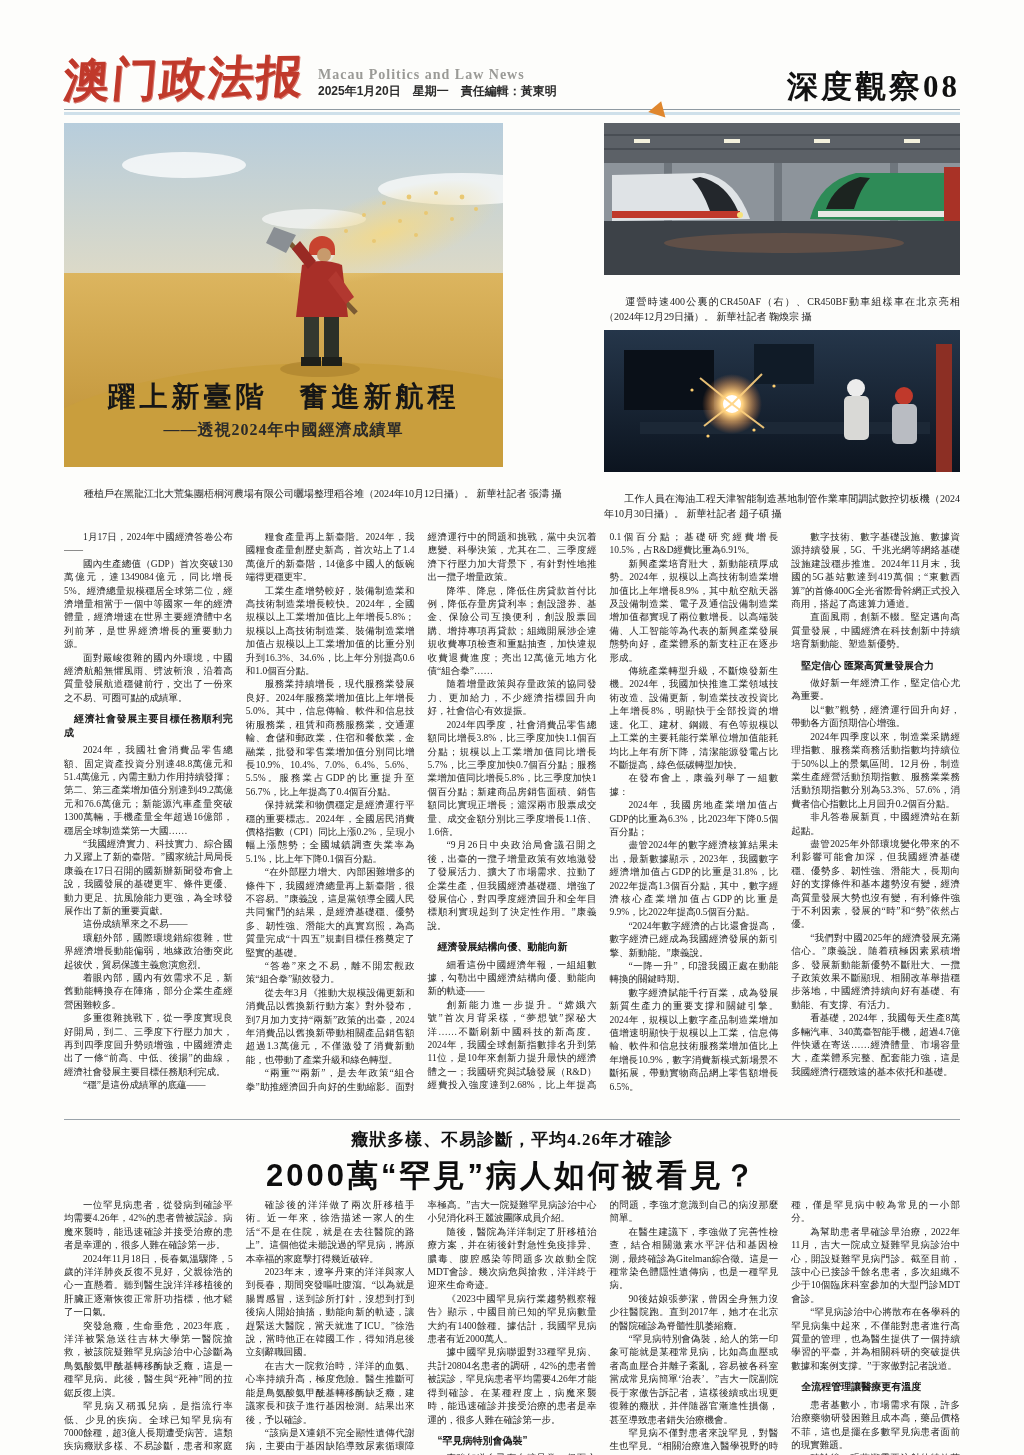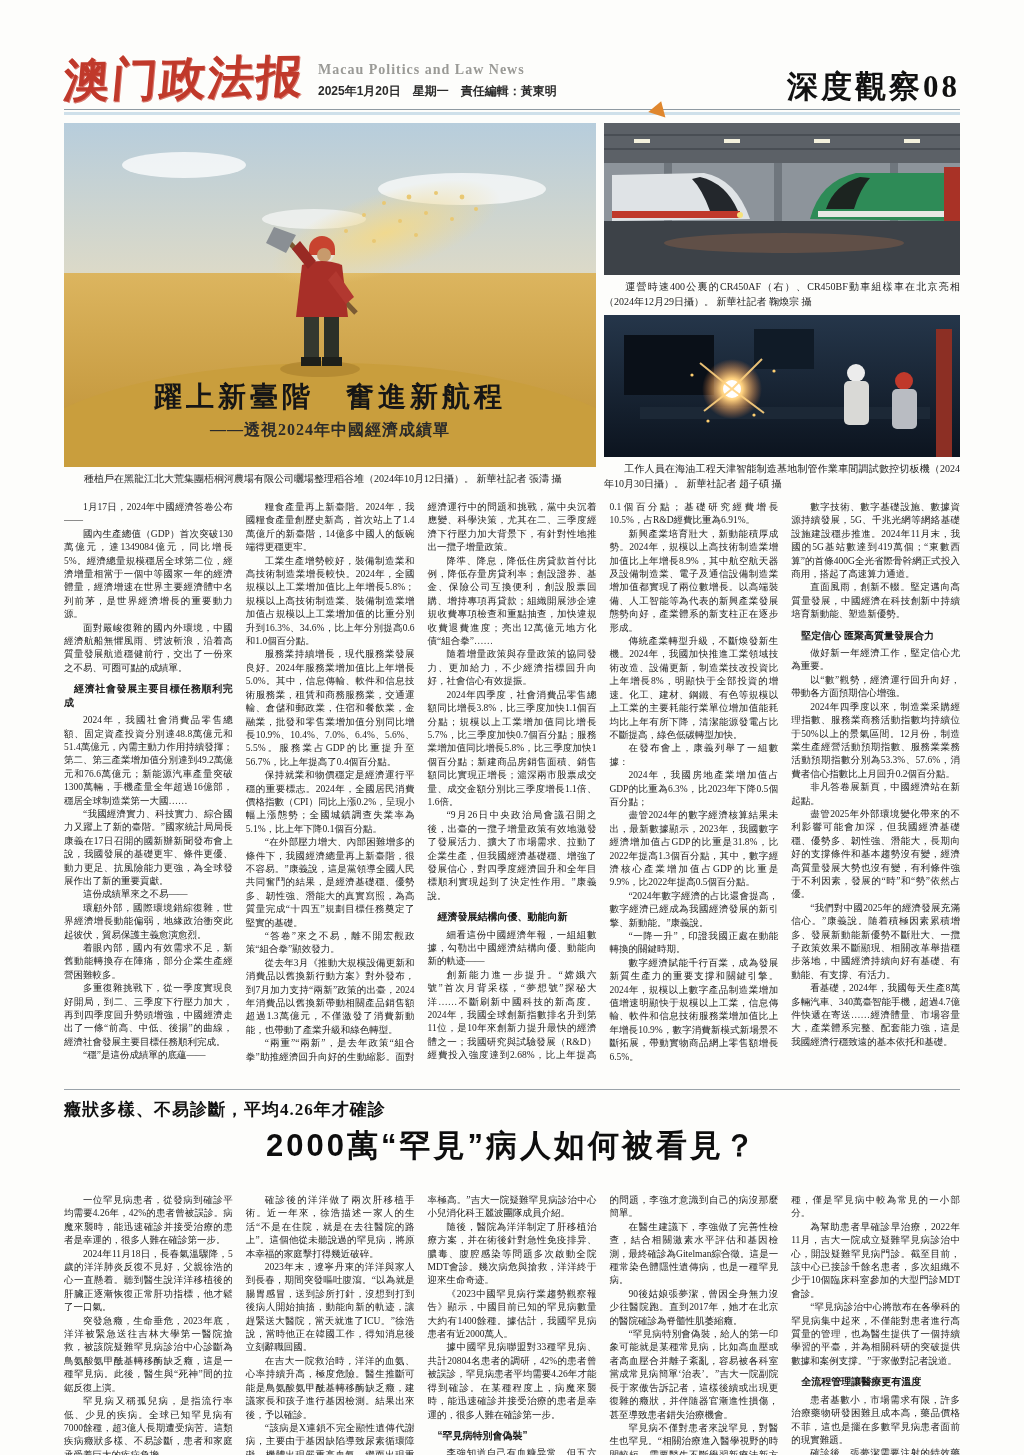"2025年1月20日 星期一 責任編輯：黃東明" .dateline { margin-top: 5px -> none }
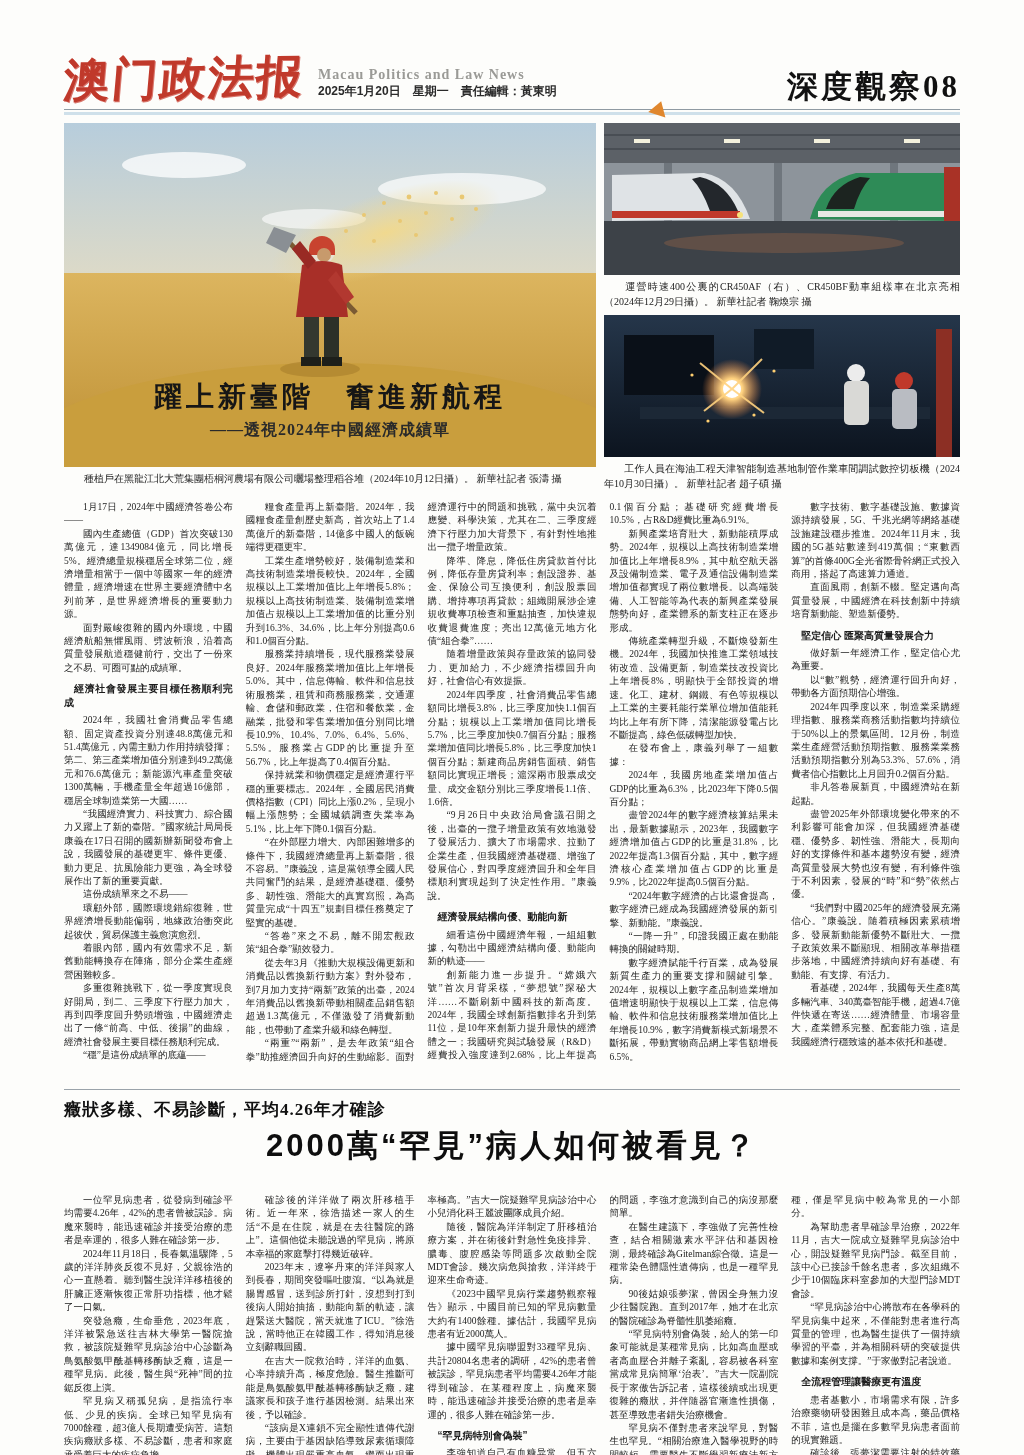"運營時速400公裏的CR450AF（右）、CR450BF動車組樣車在北京亮相（2" .caption { margin-top: 4px -> 19px }
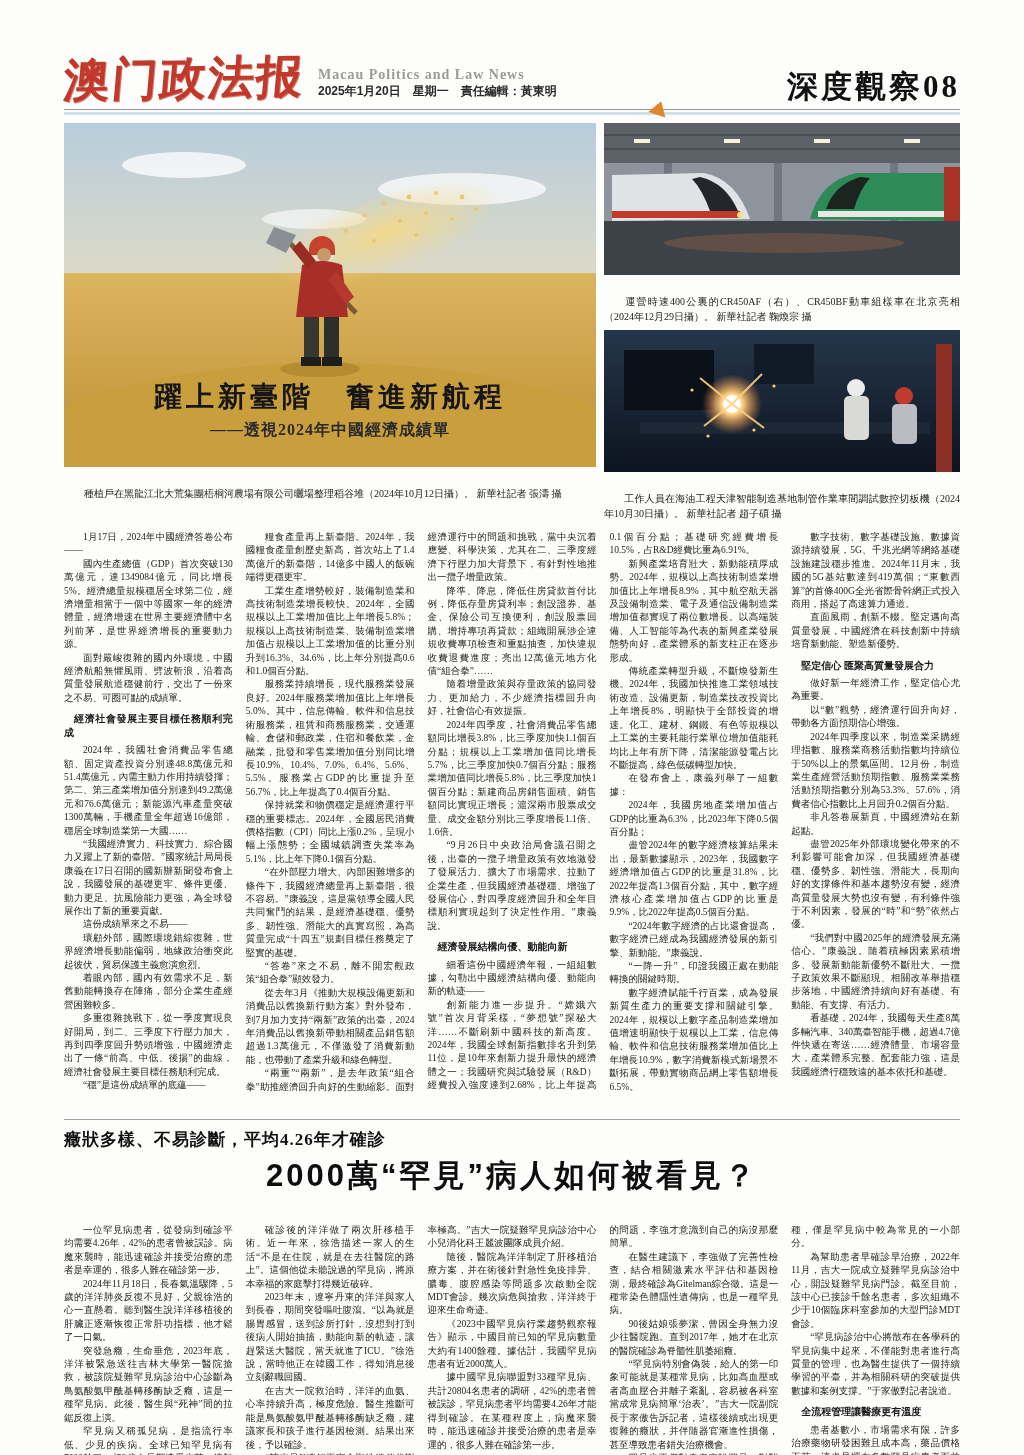"躍上新臺階 奮進新航程" .main-photo { width: 532px -> 439px }
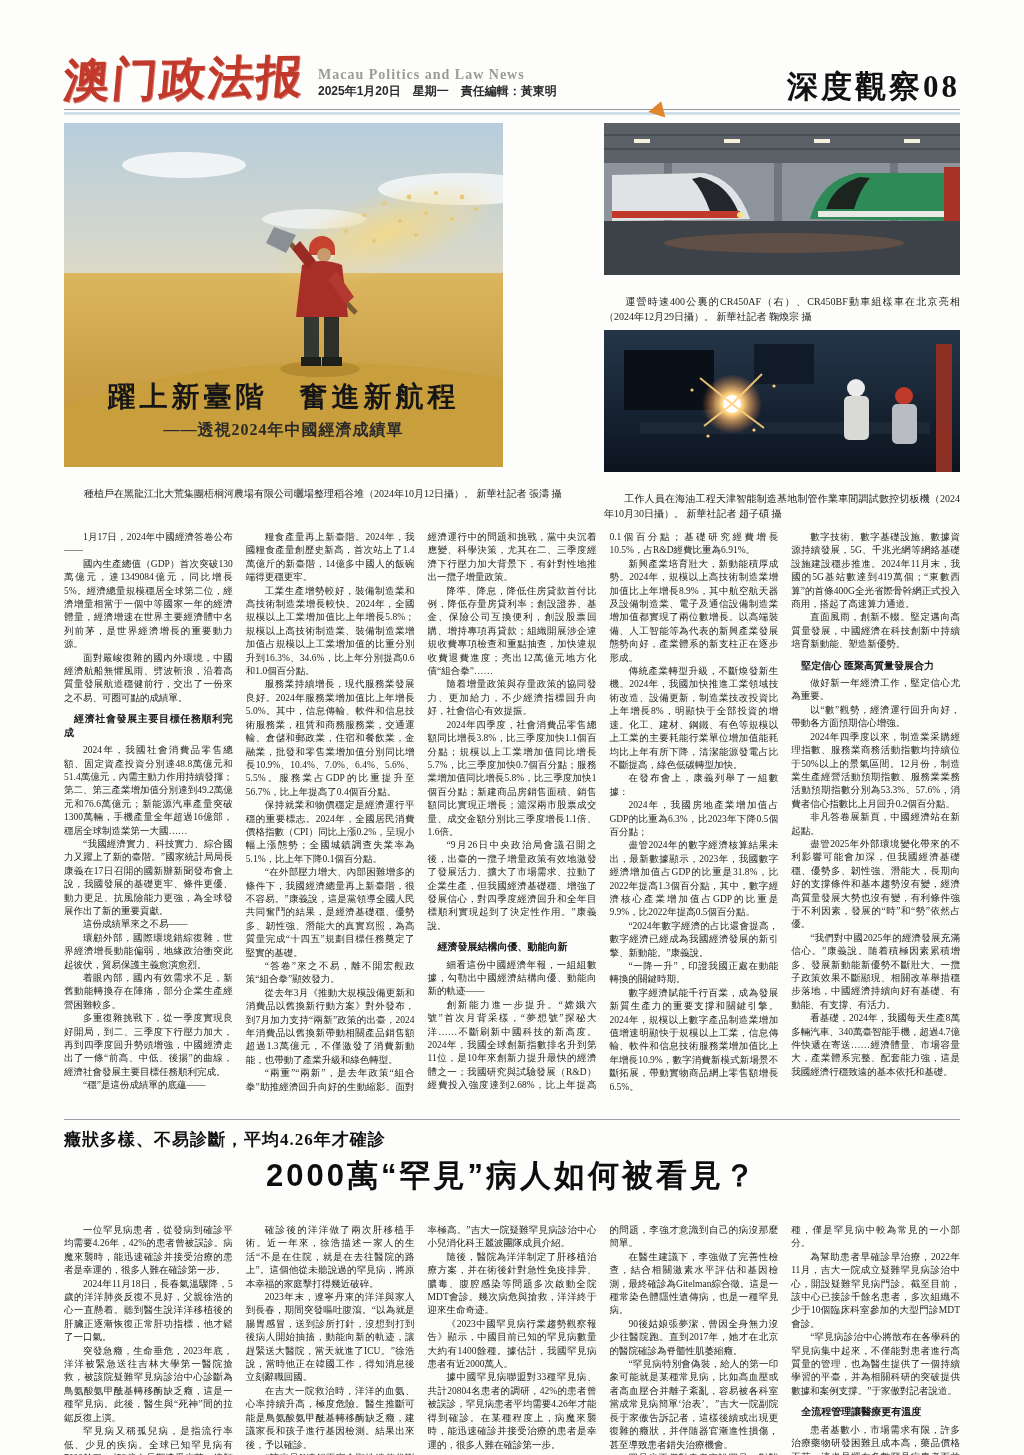"癥狀多樣、不易診斷，平均4.26年才確診" .kicker { text-align: left -> center }
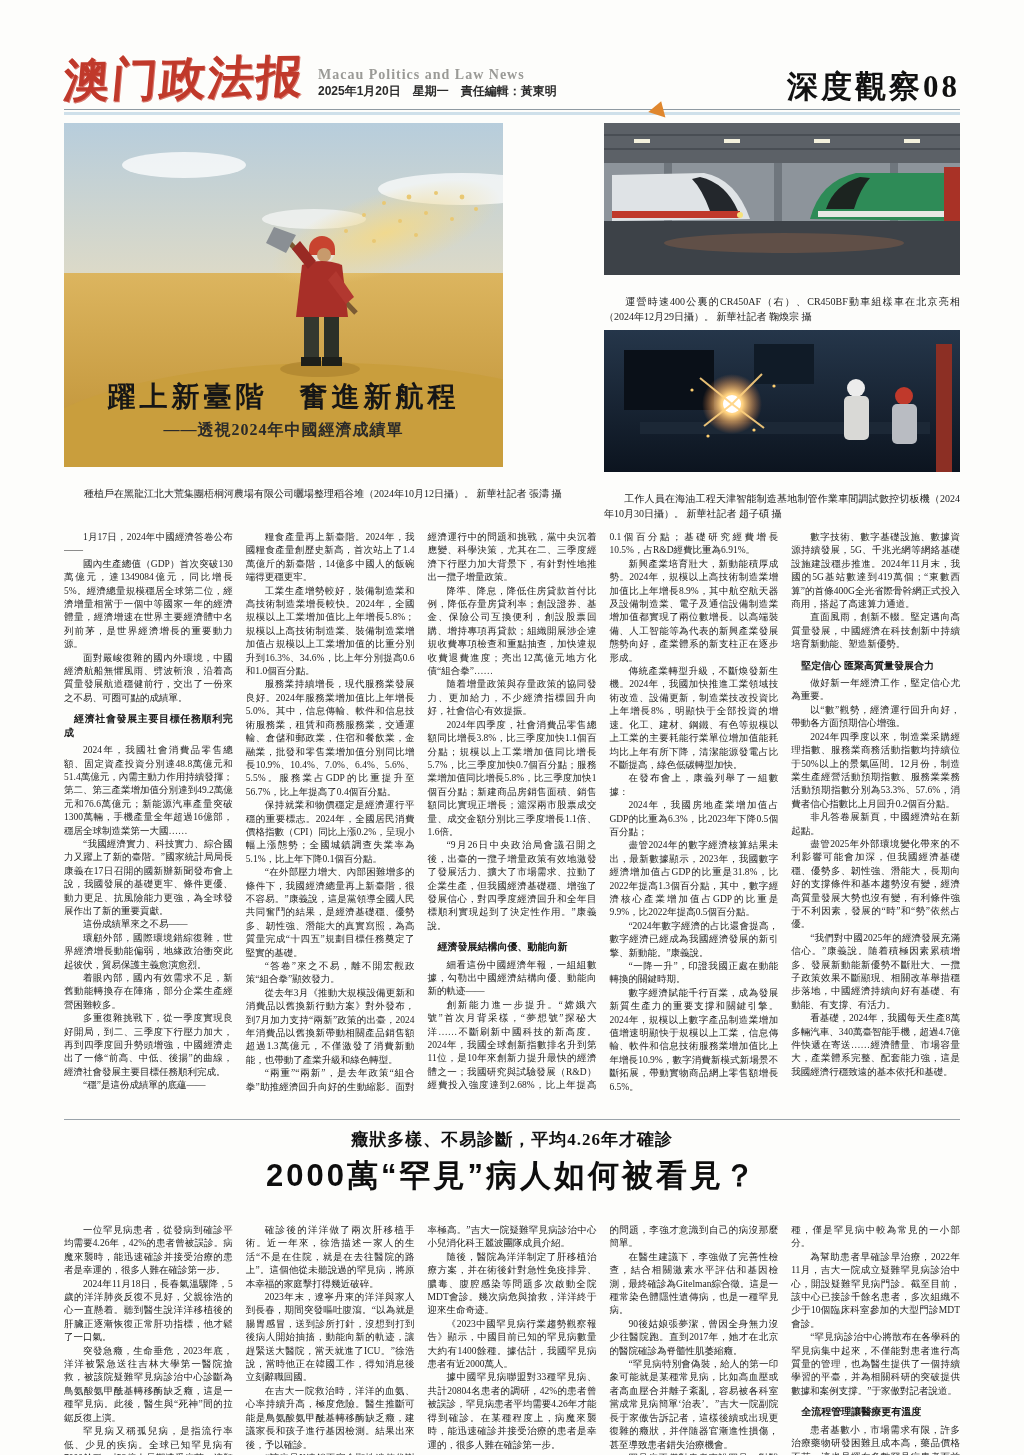"2000萬“罕見”病人如何被看見？" .headline { margin: 4px 0 27px -> 4px 0 2px }
